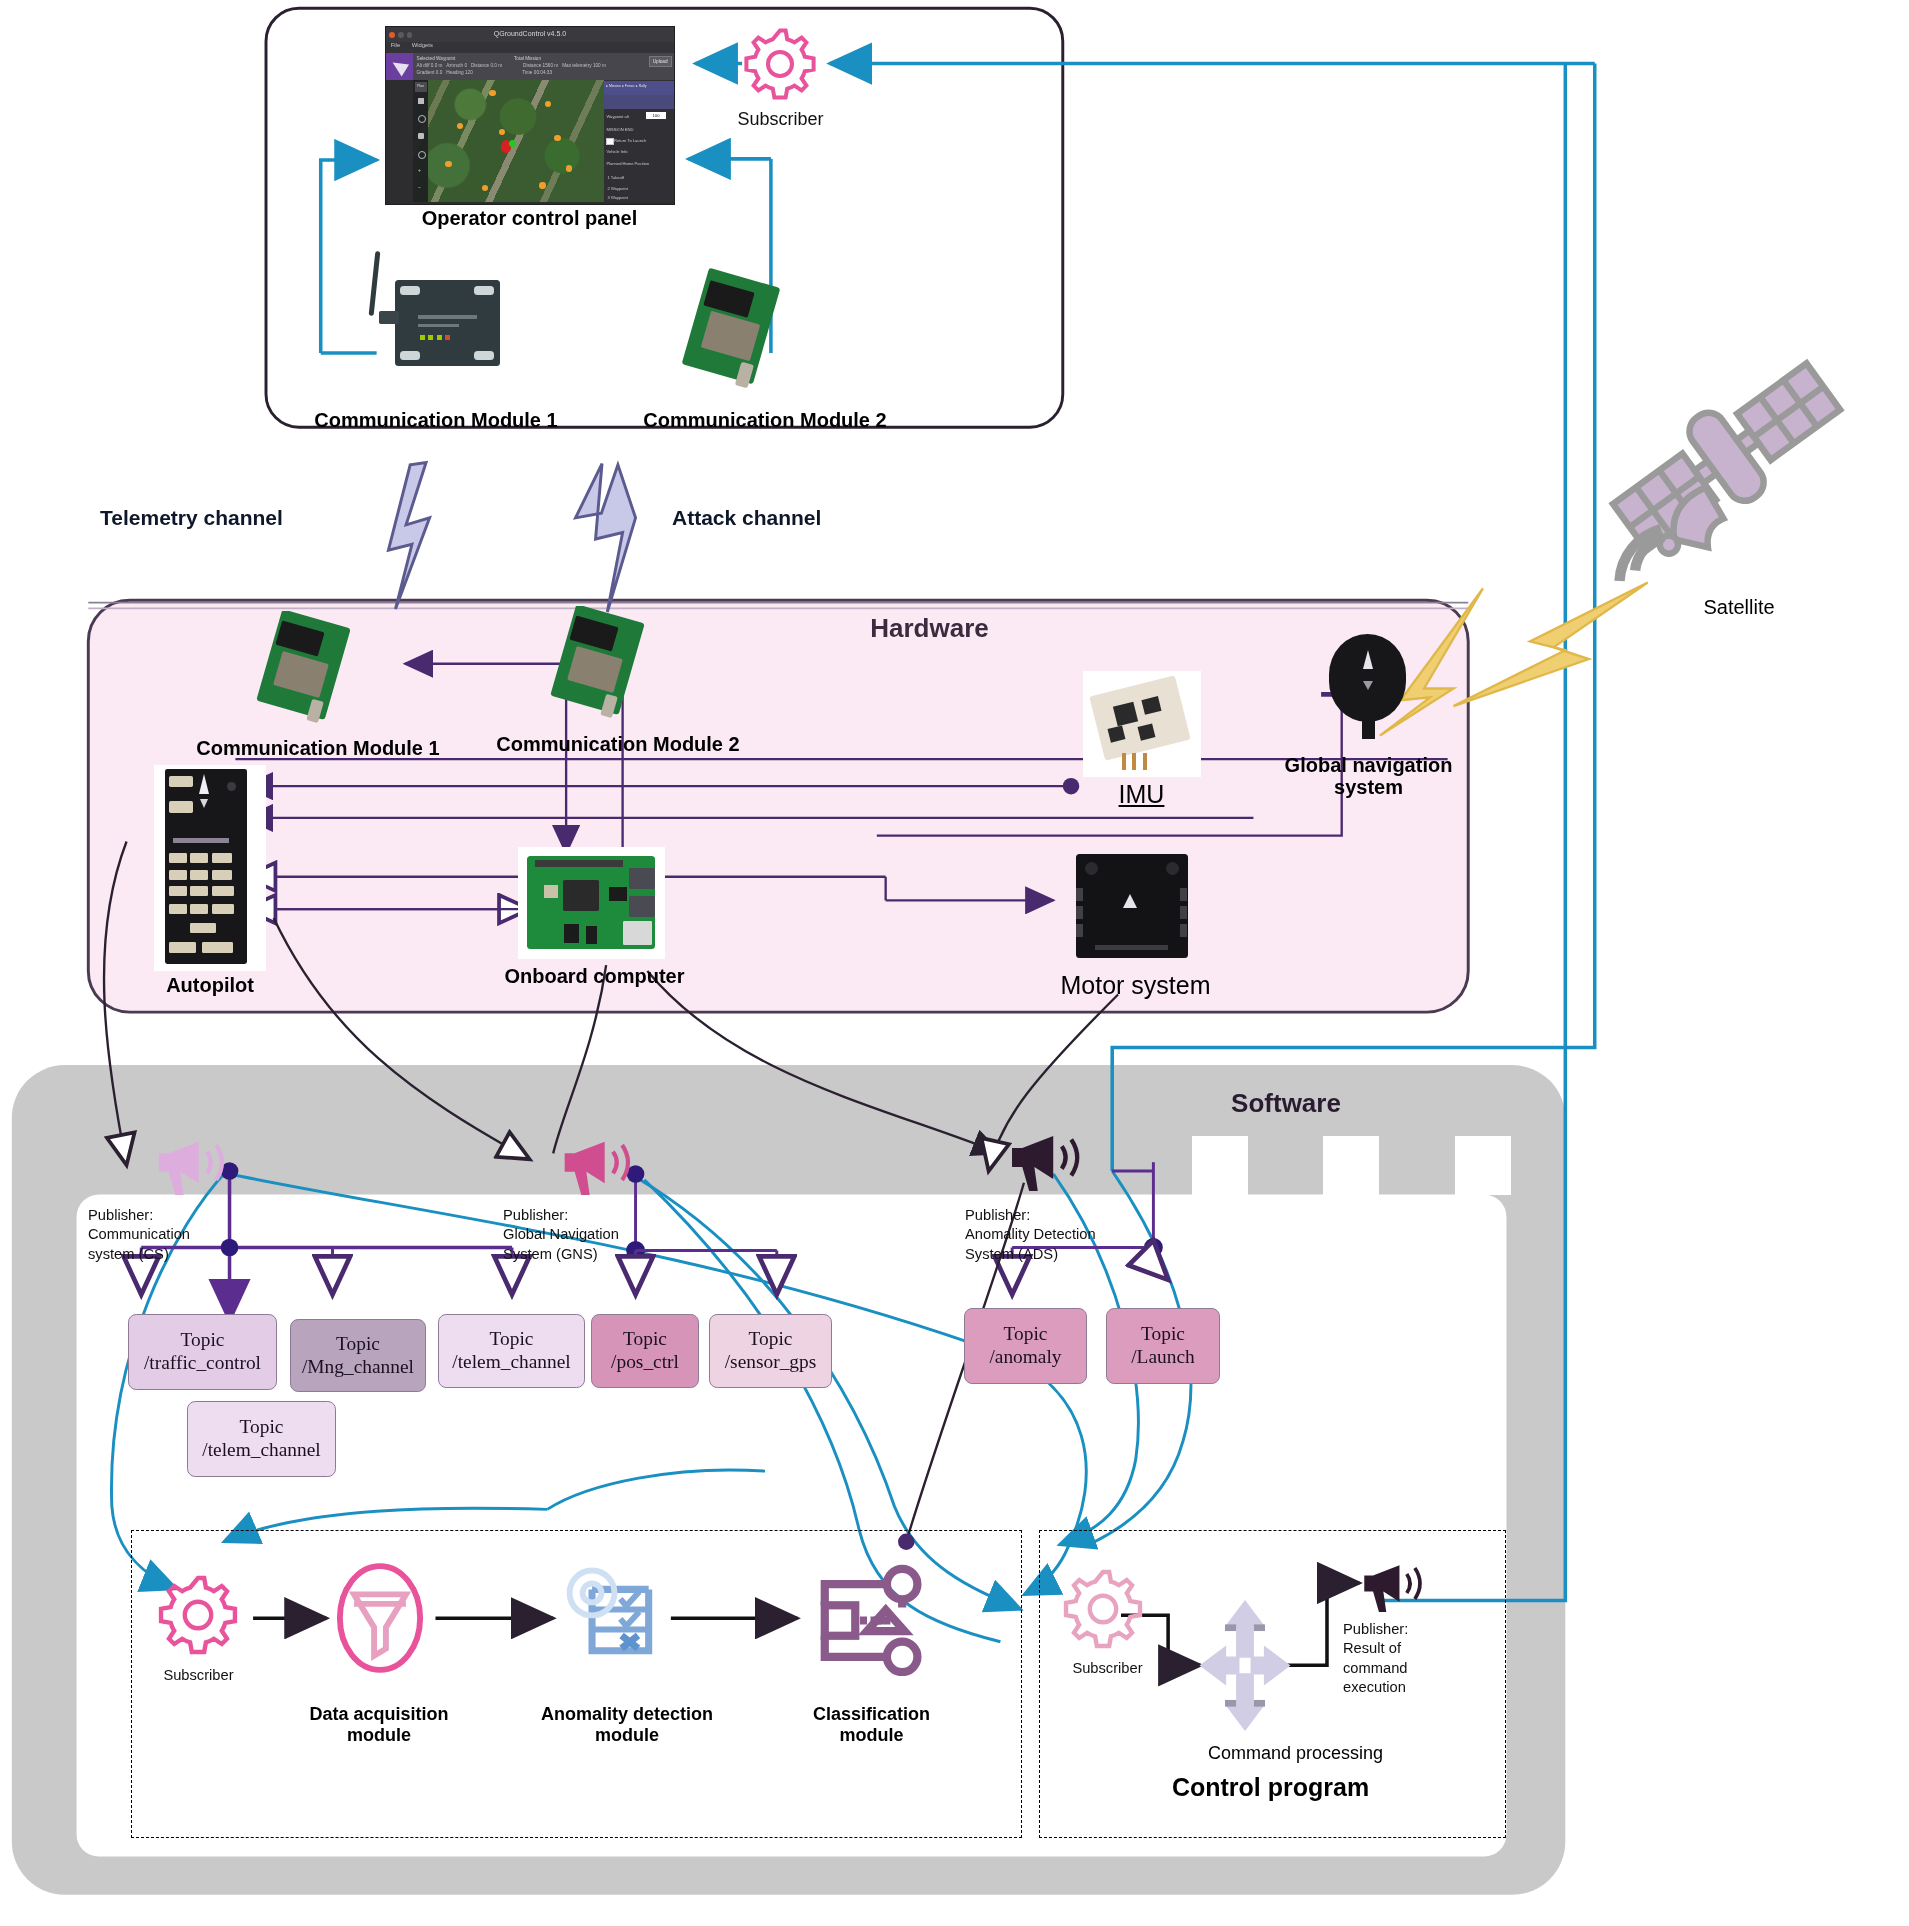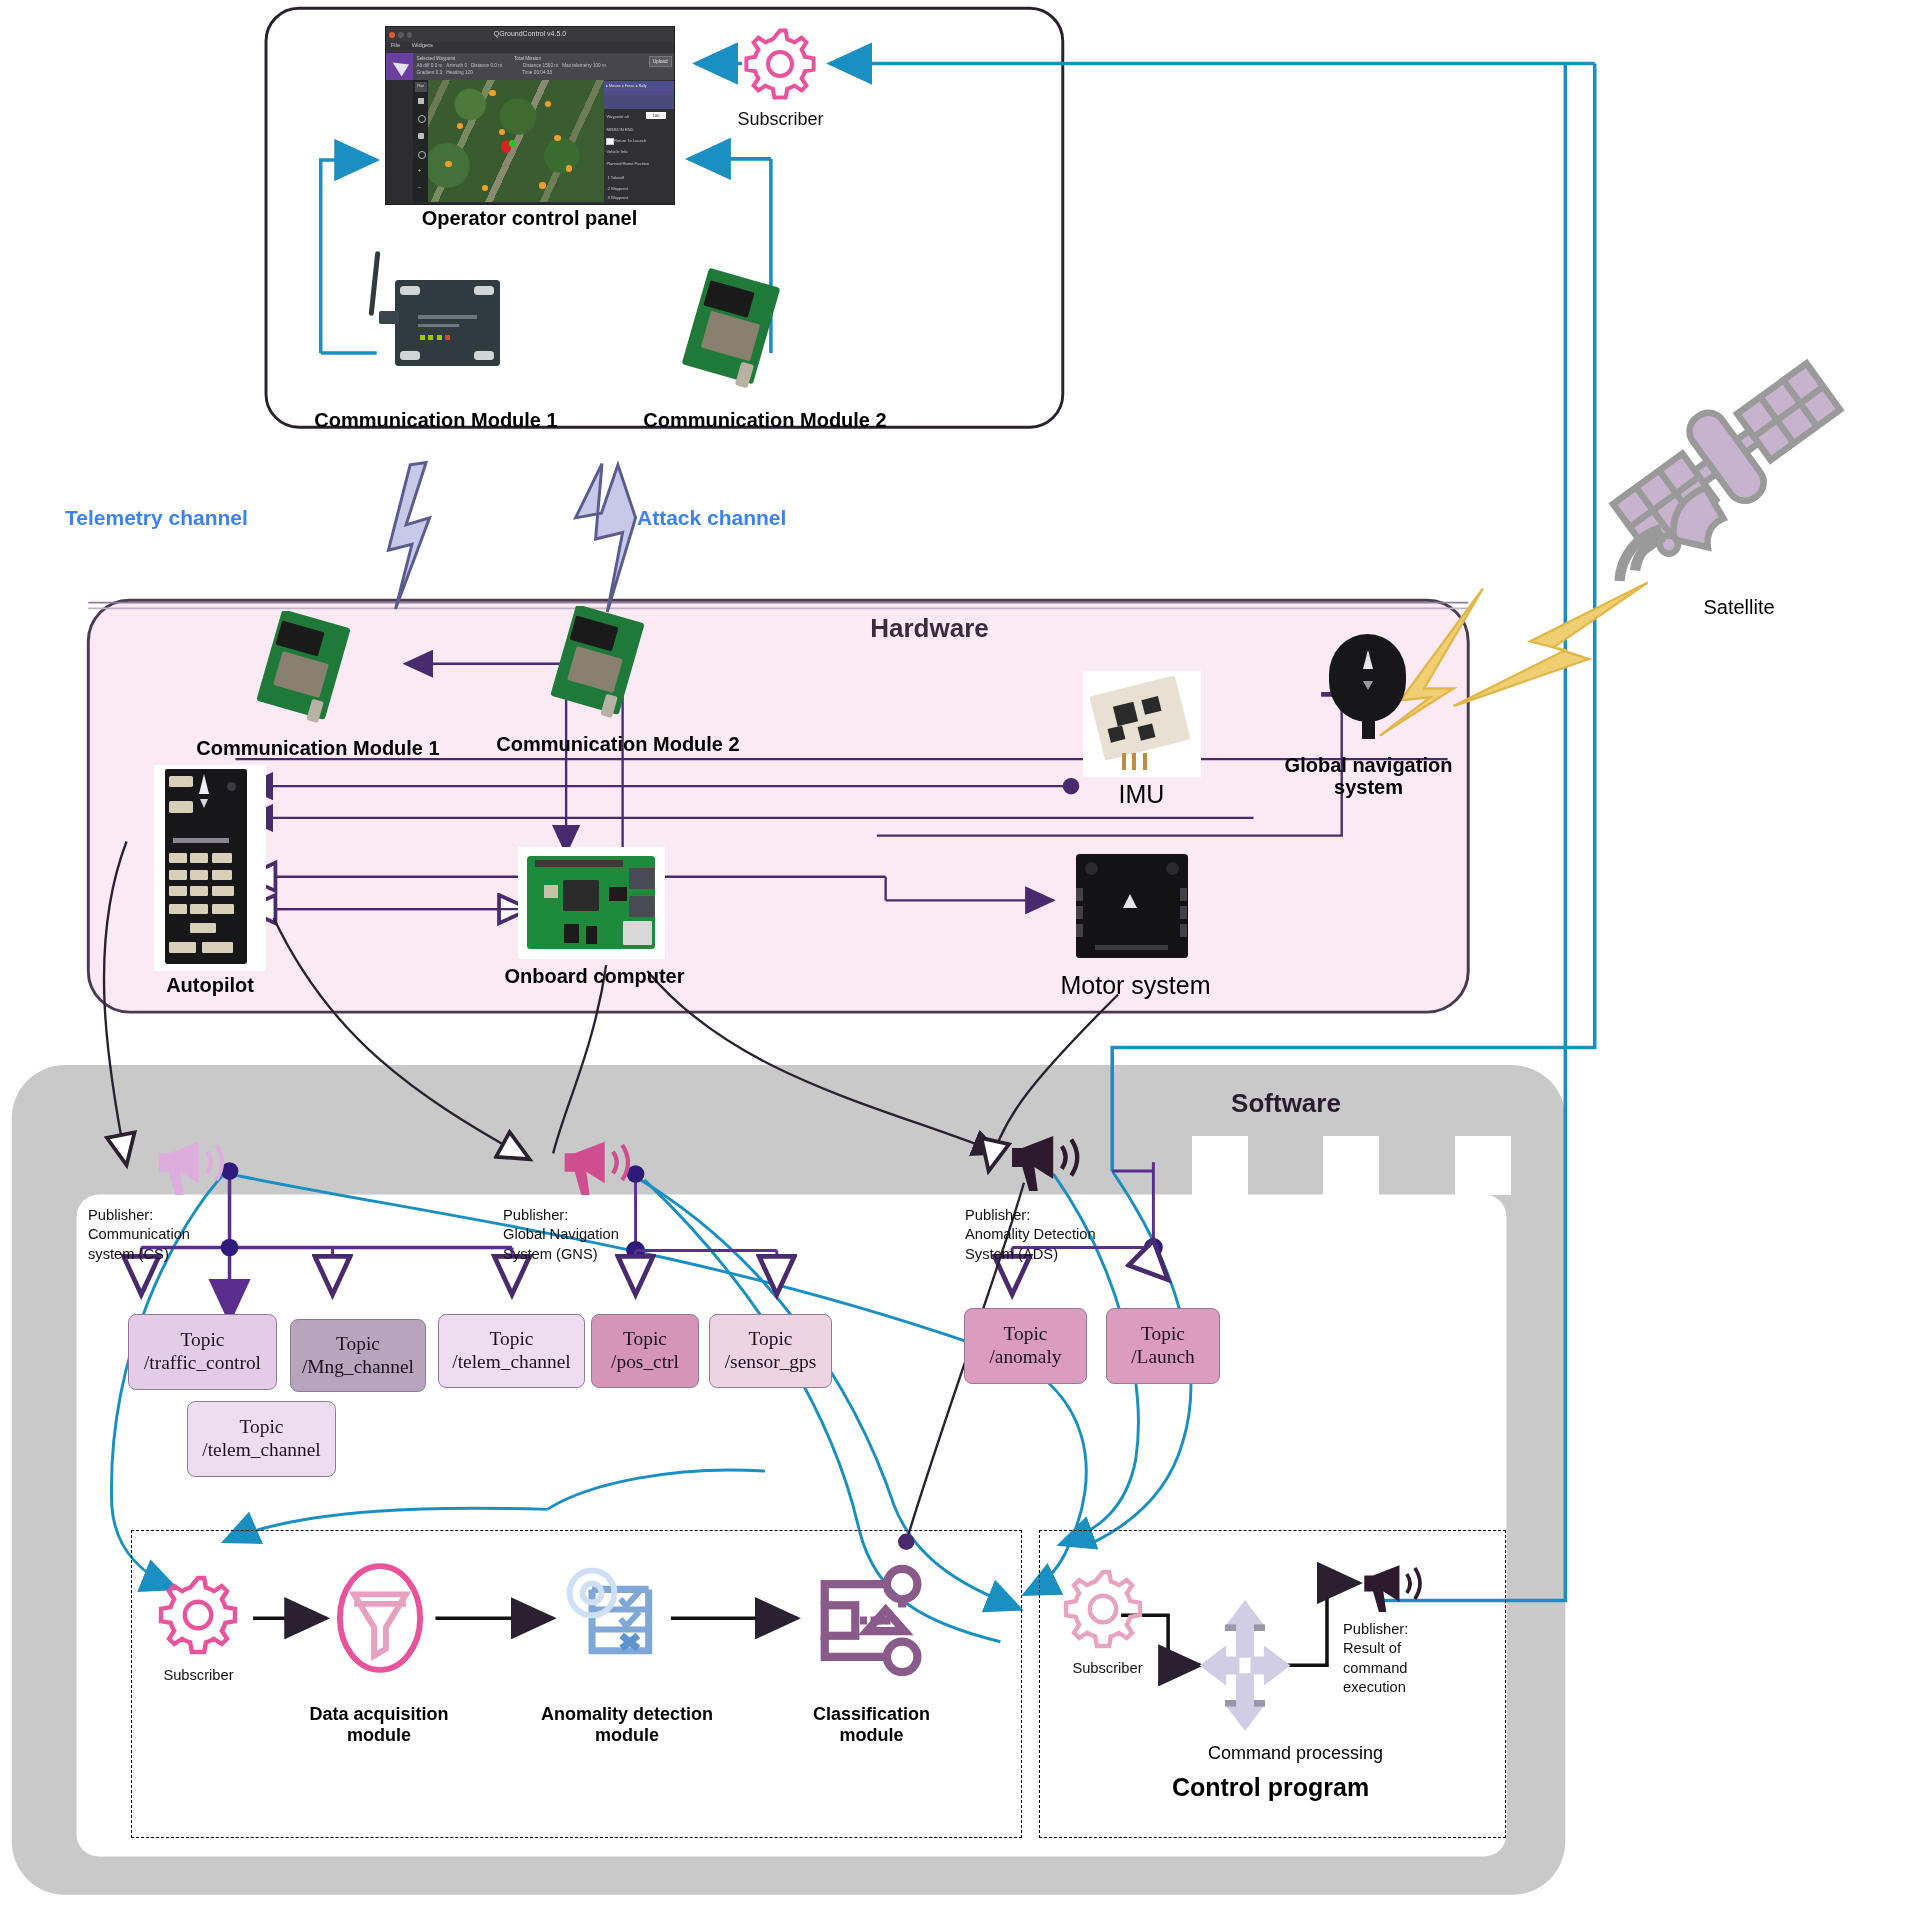"Telemetry channel" .chan-cap { color: #3b82f6 -> #0f172a; margin-left: none -> 35px }
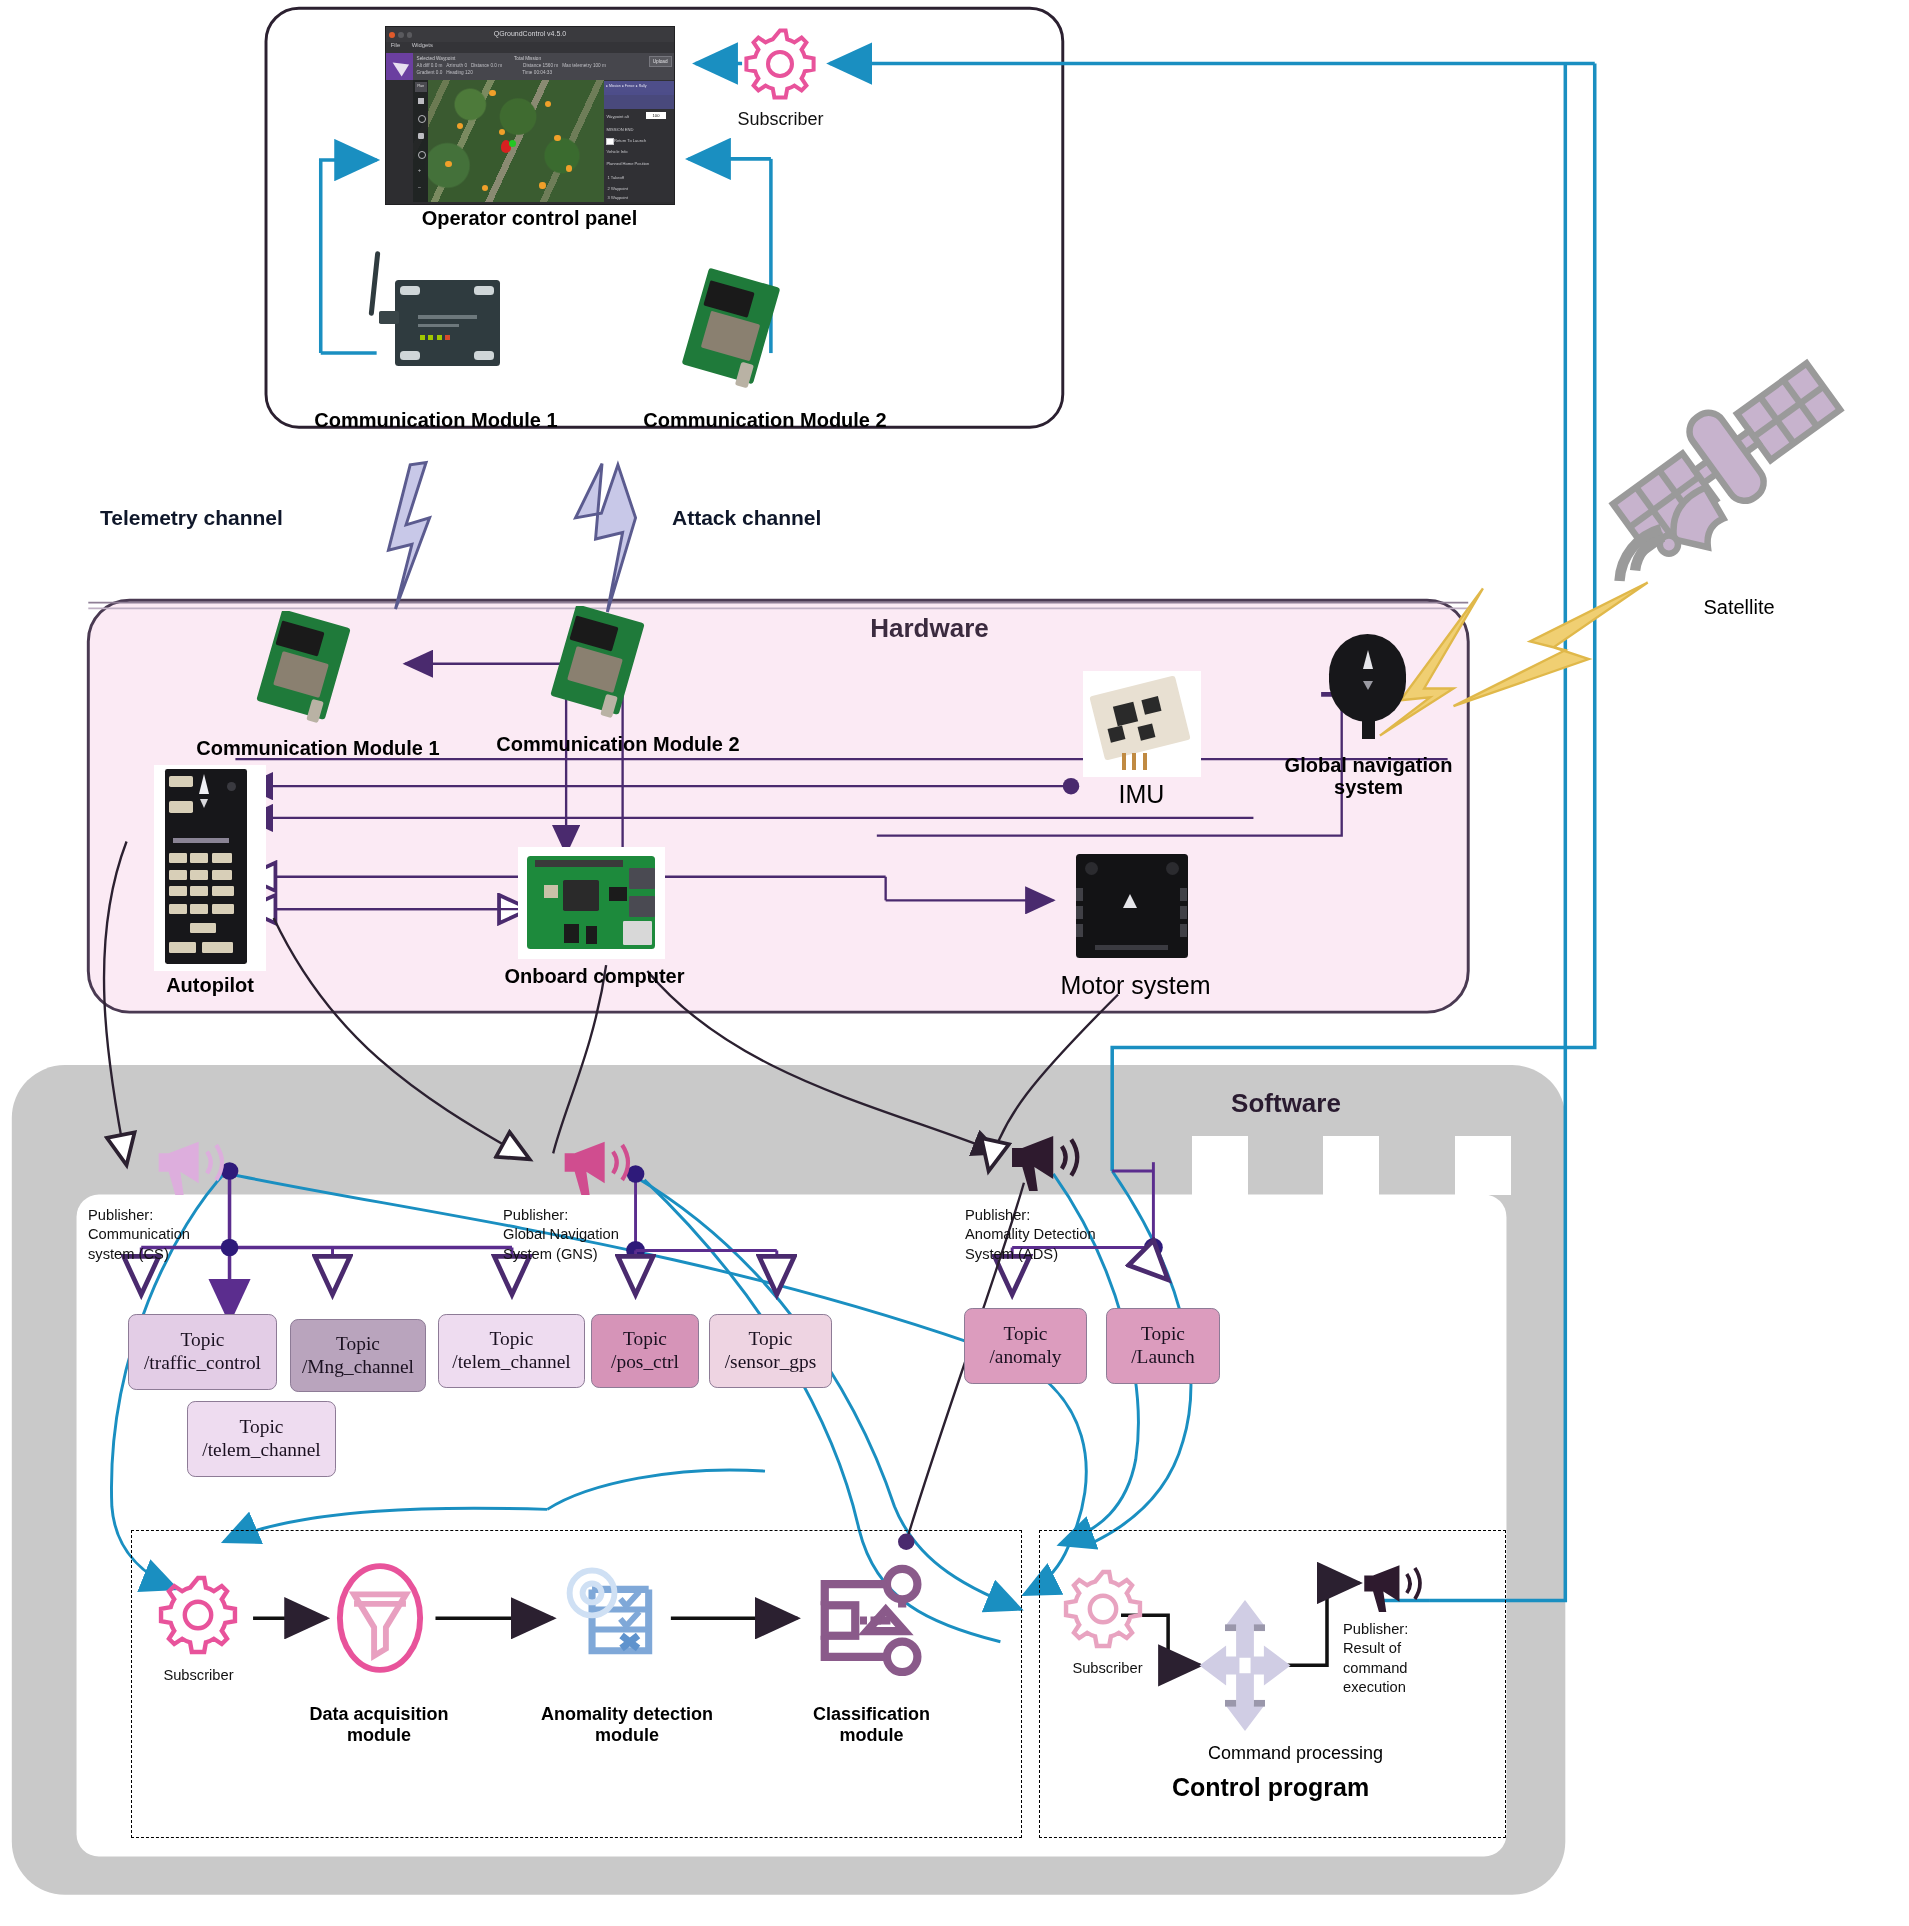"IMU" div.lbl { text-decoration: none -> underline }
